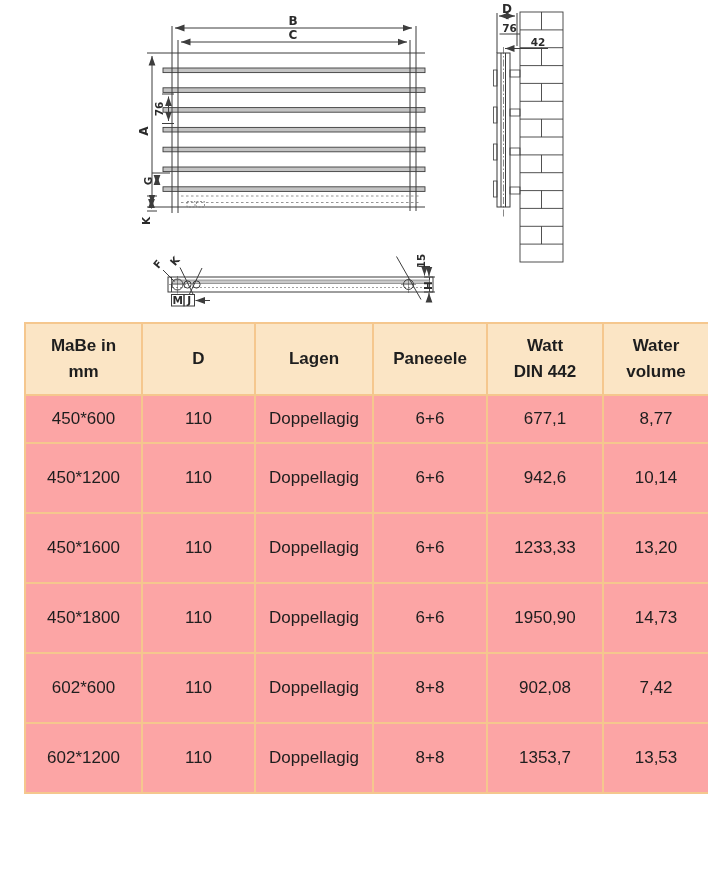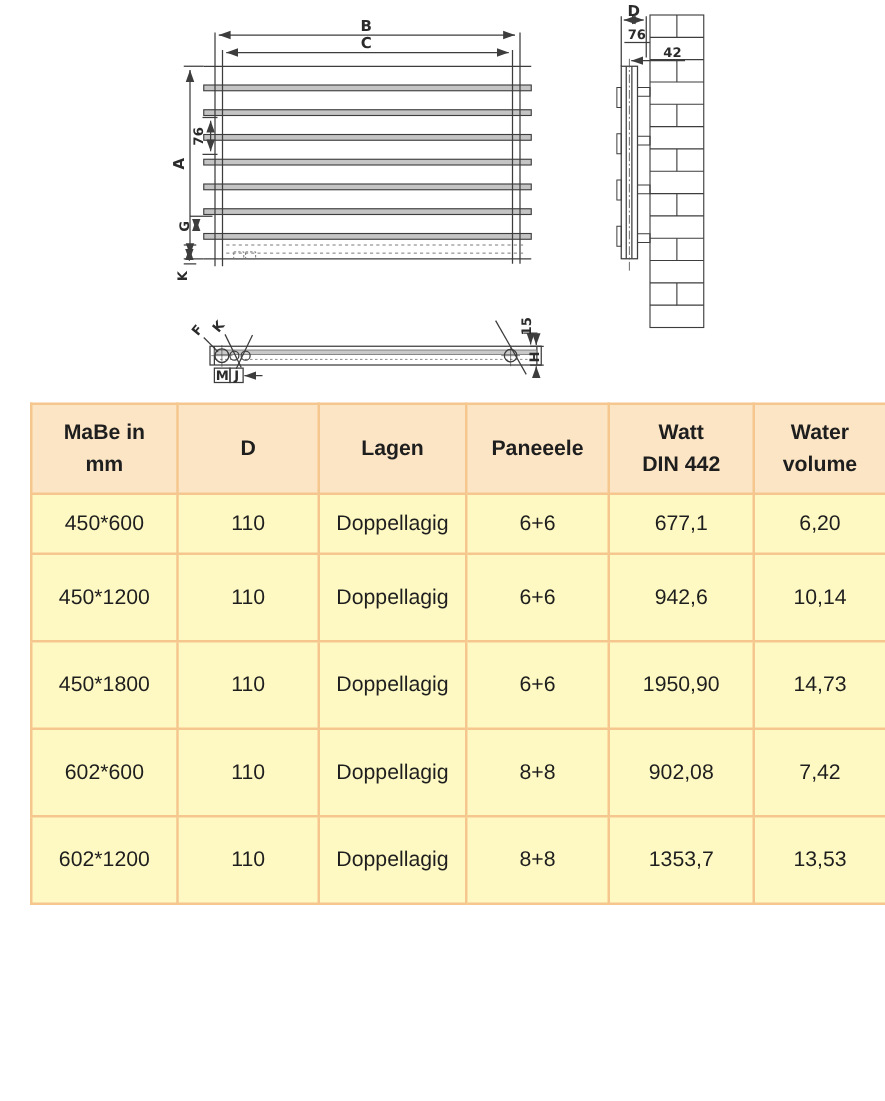"450*600" .spec-table td { background: #fef9c3 -> #fca5a5 }
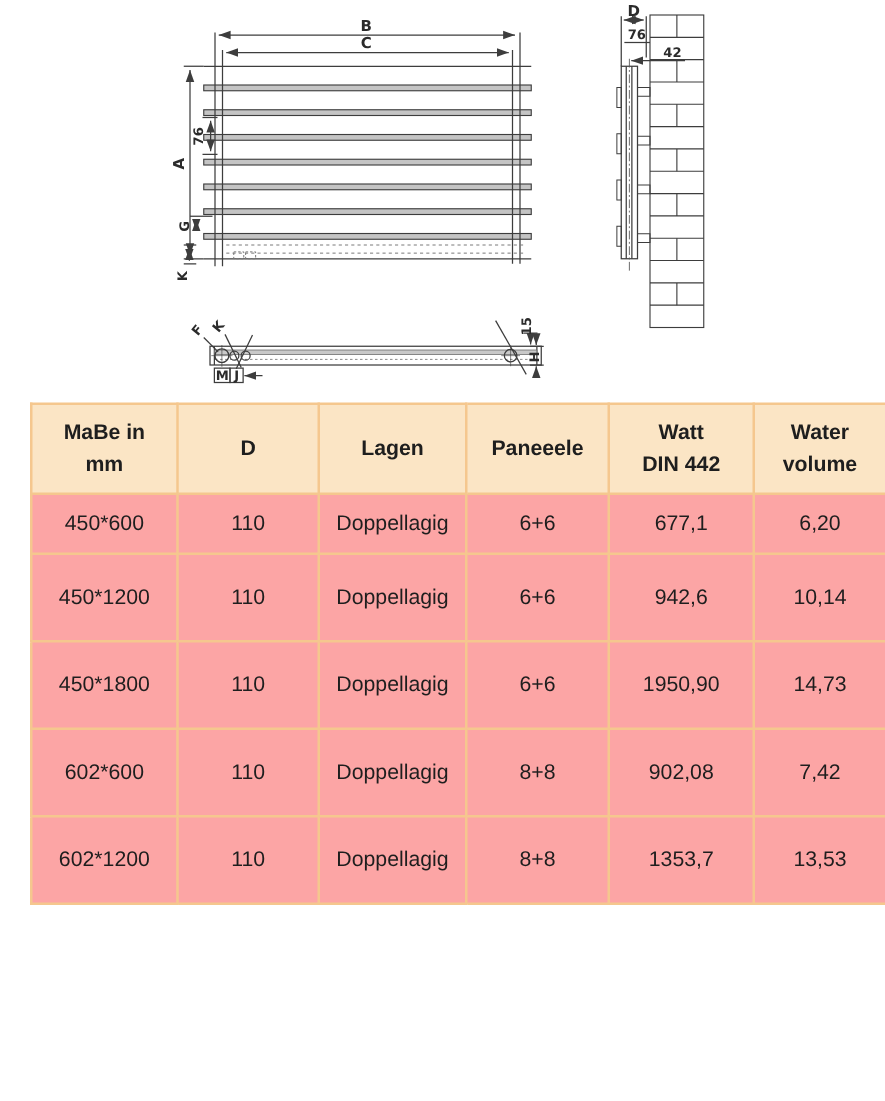"6,20" td { text: 6,20 -> 8,77 }
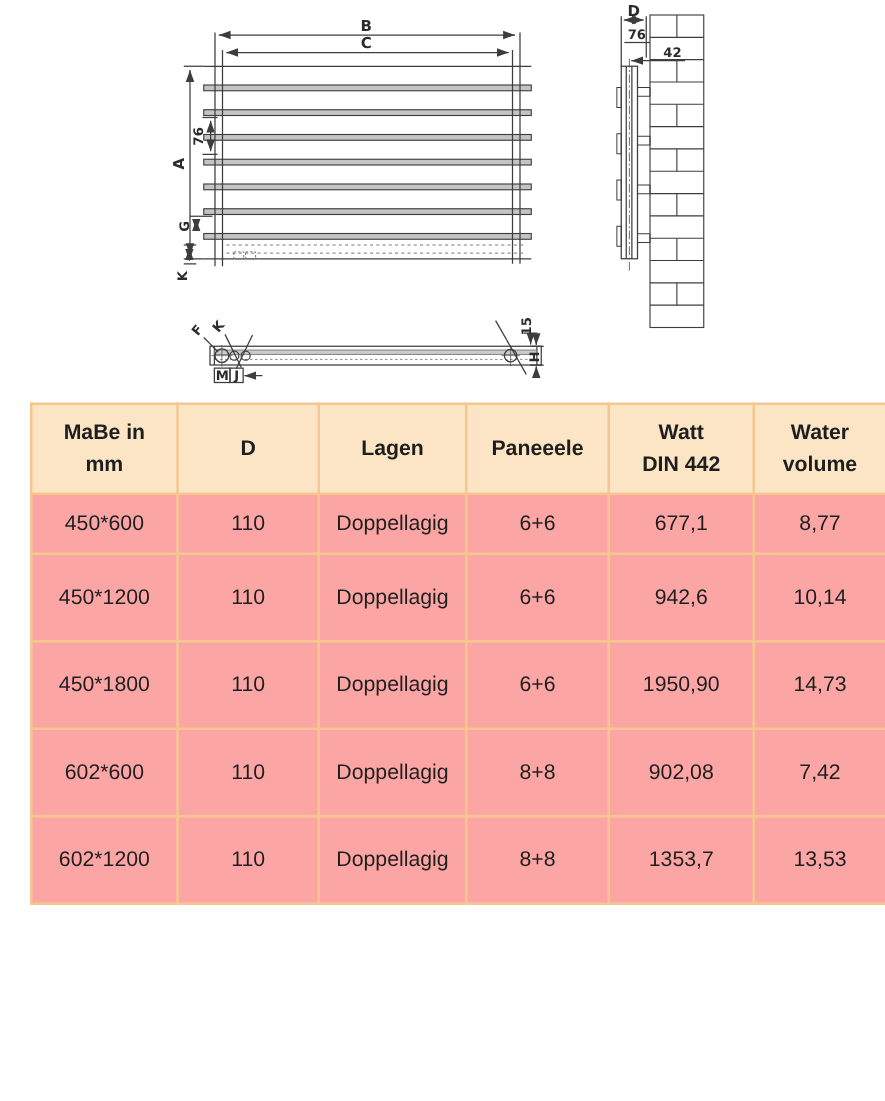"450*1600" tr { html: none -> <tr> <td>450*1600</td> <td>110</td> <td>Doppellagig</td> <td>6+6</td> <td>1233,33</td> <td>13,20</td> </tr> }
